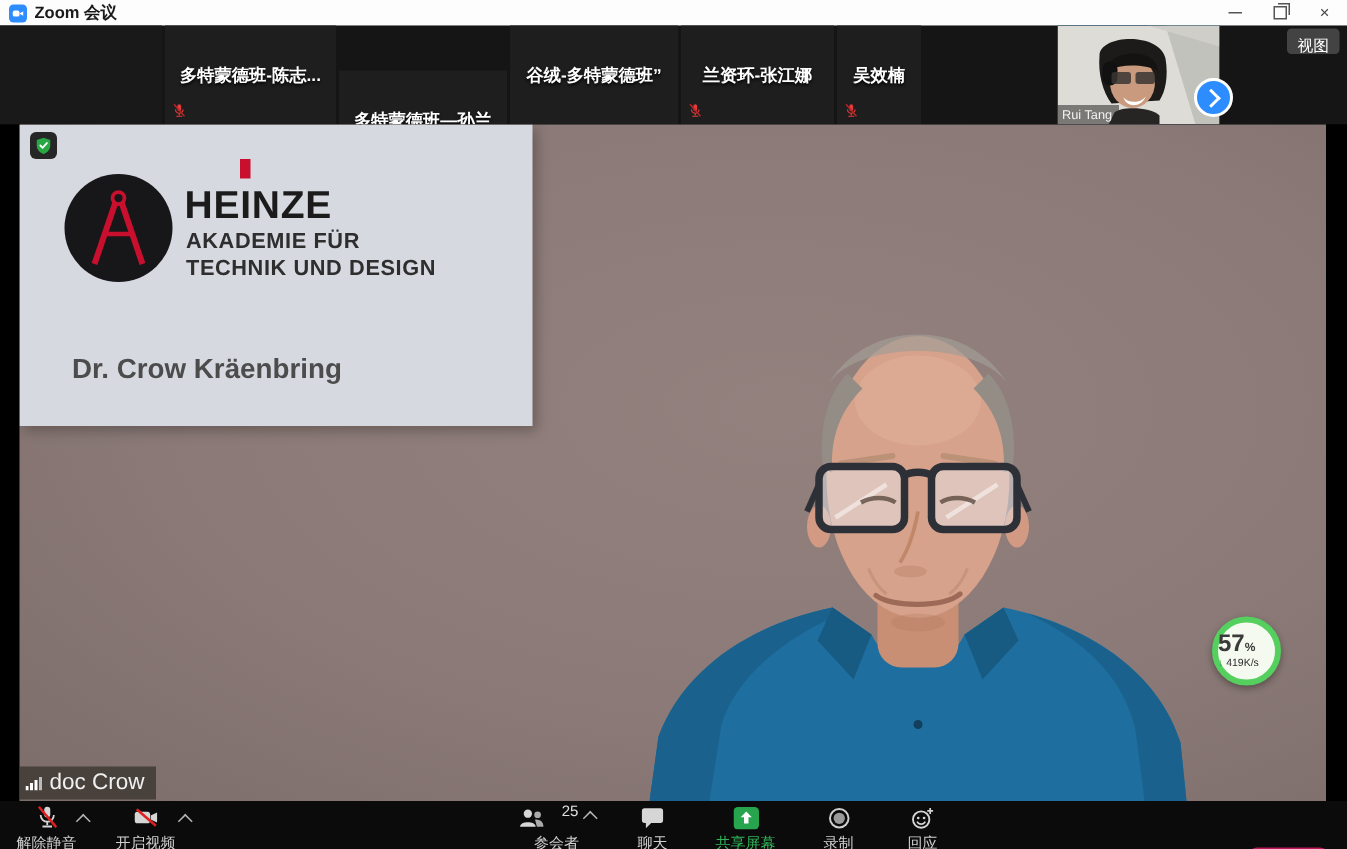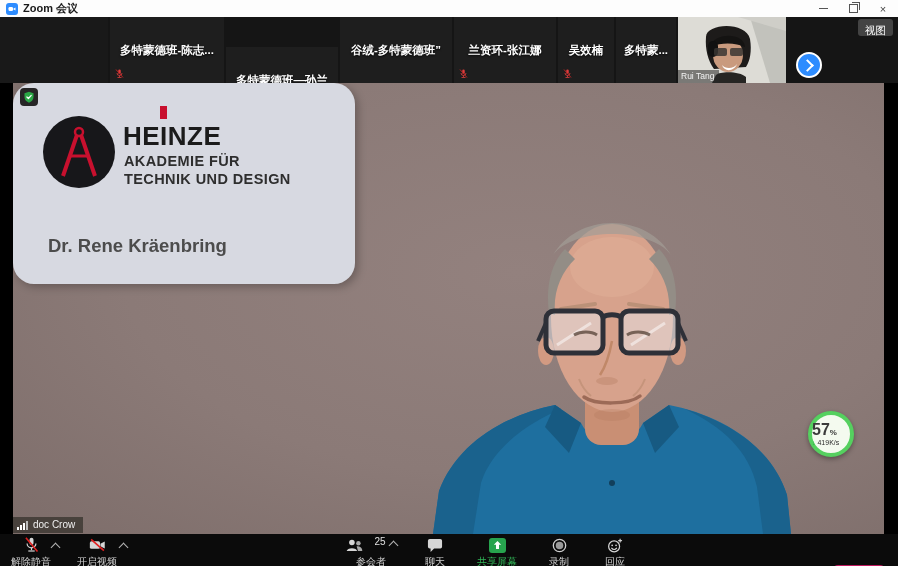"多特蒙..." div.tile { html: <div> <span>多特蒙...</span> </div> -> none }
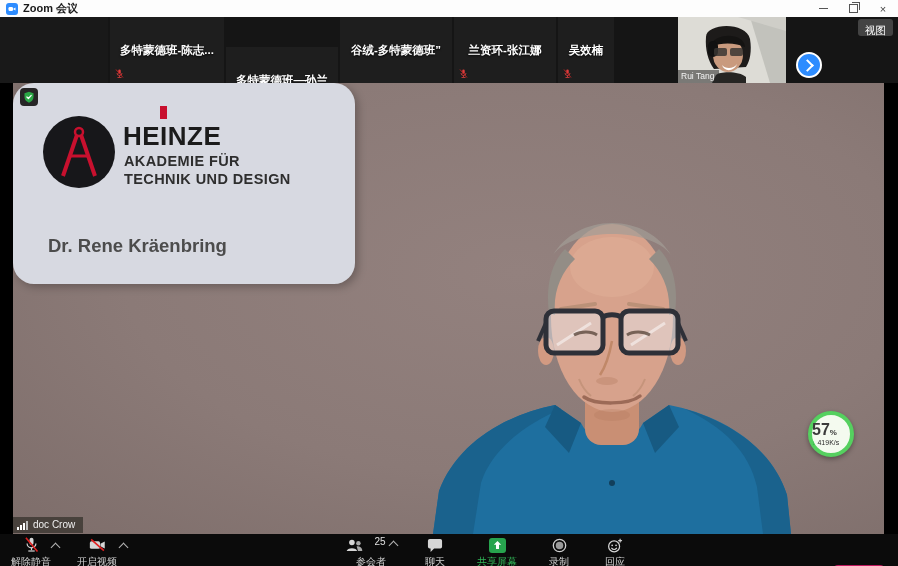"Rui Tang" .selfview { left: 678px -> 705px }
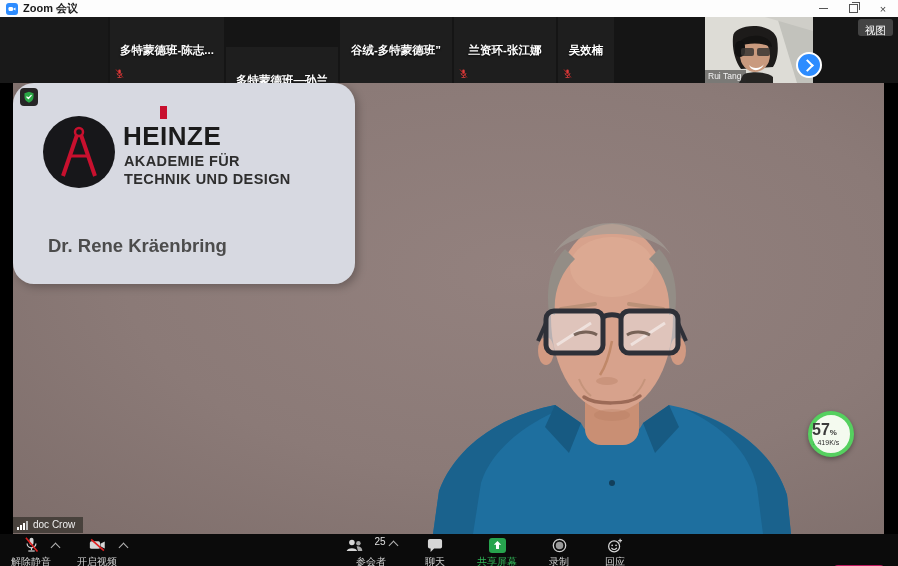"HEINZE" .slide { border-radius: 21px -> none }
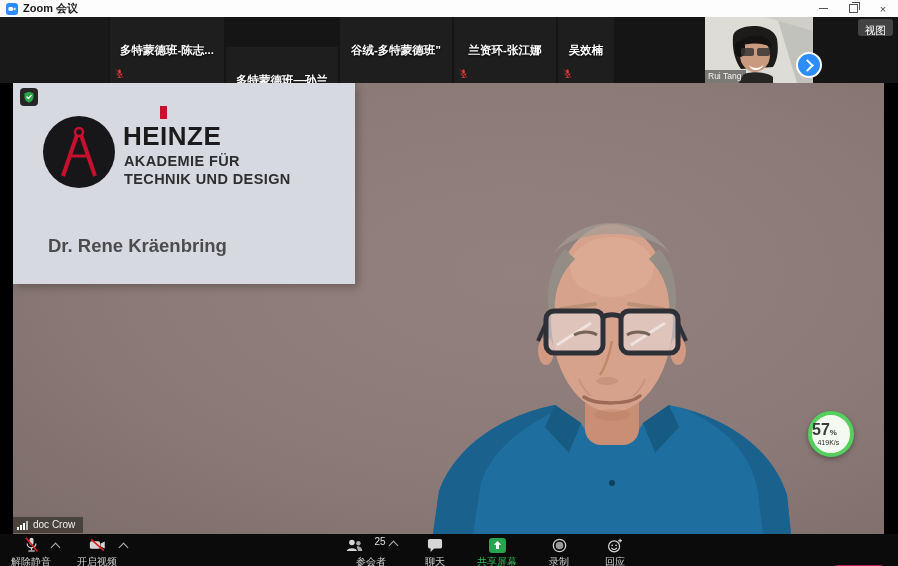"Dr. Rene Kräenbring" div.speaker-name { text: Rene -> Crow }
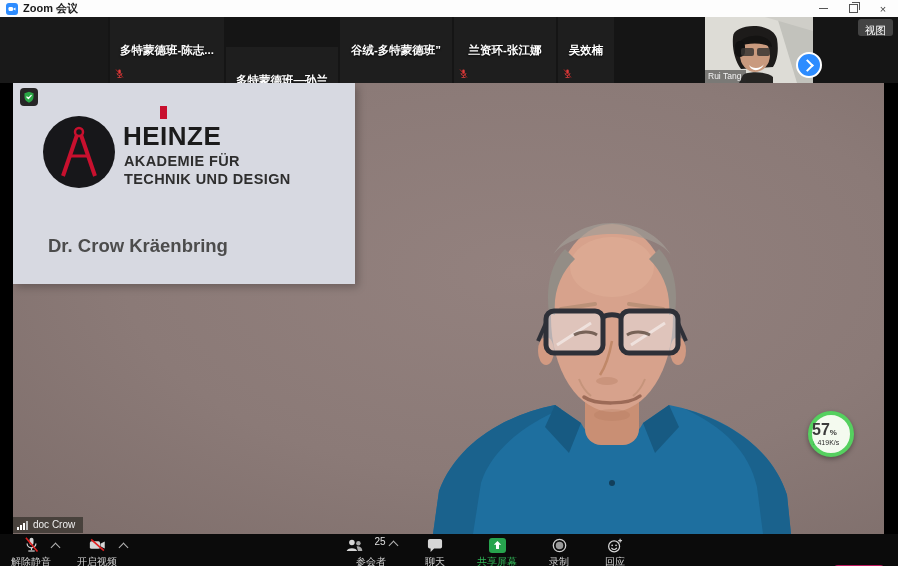"doc Crow" .speaker-tag { font-size: 10px -> 15px }
